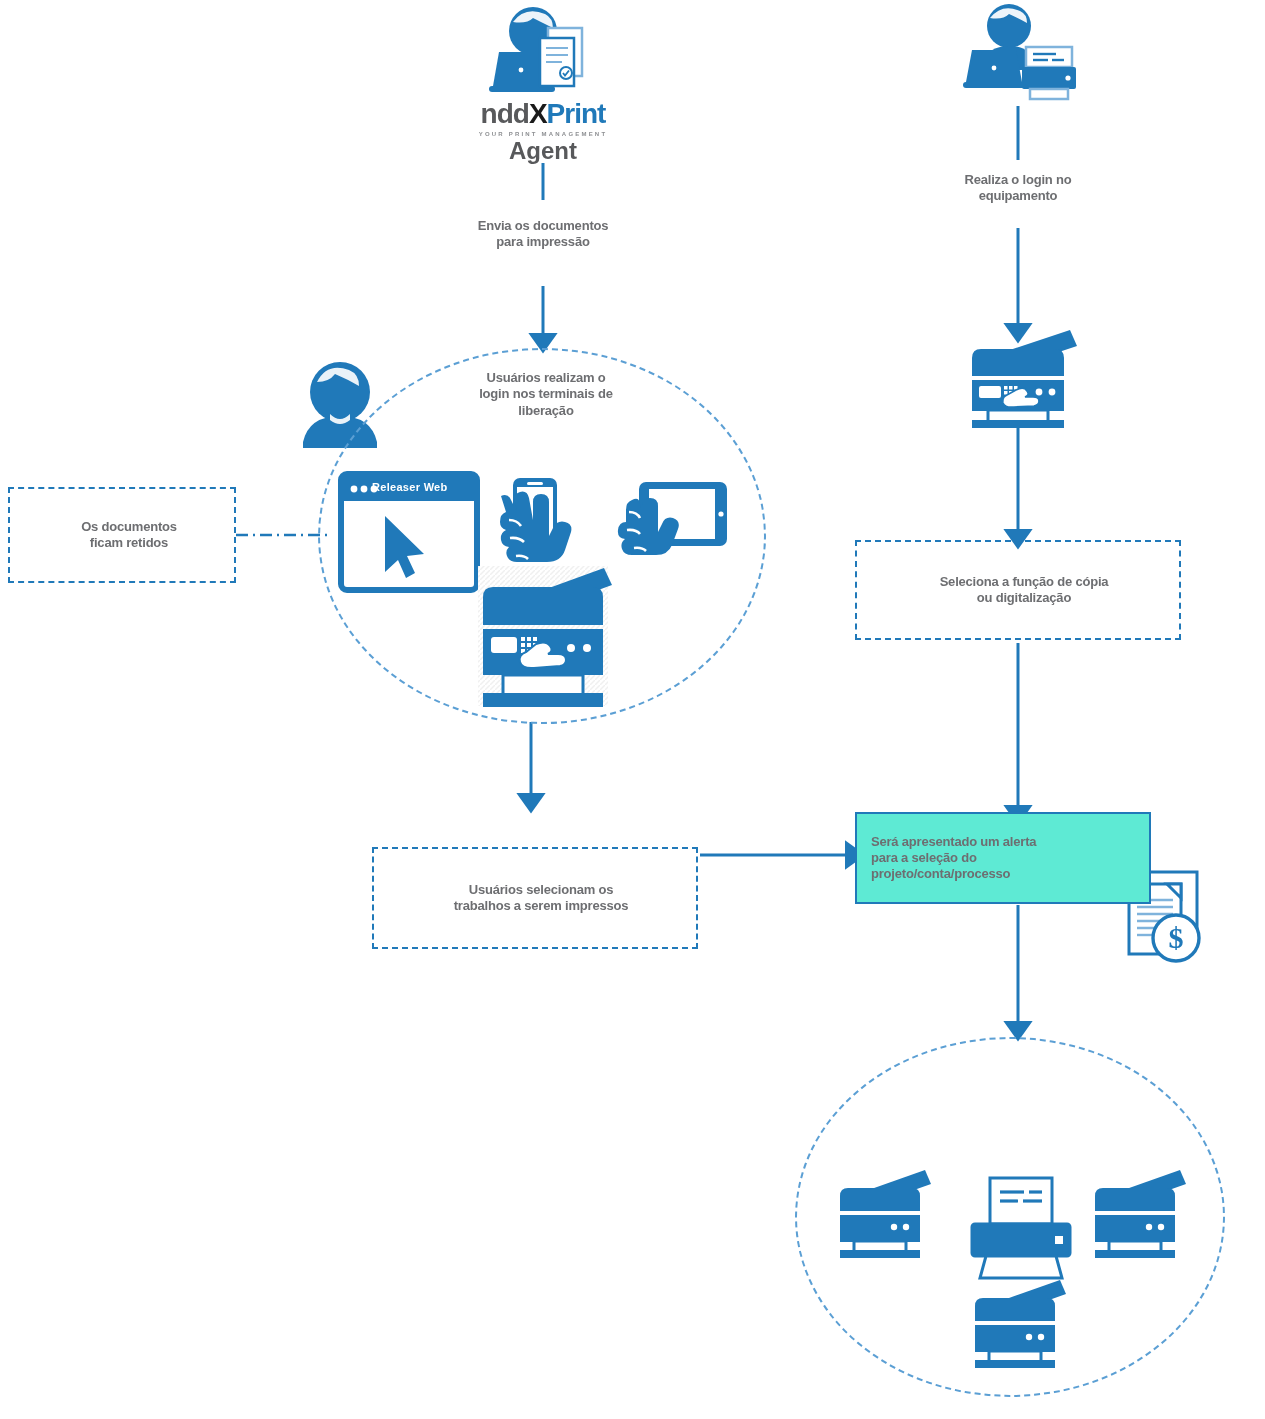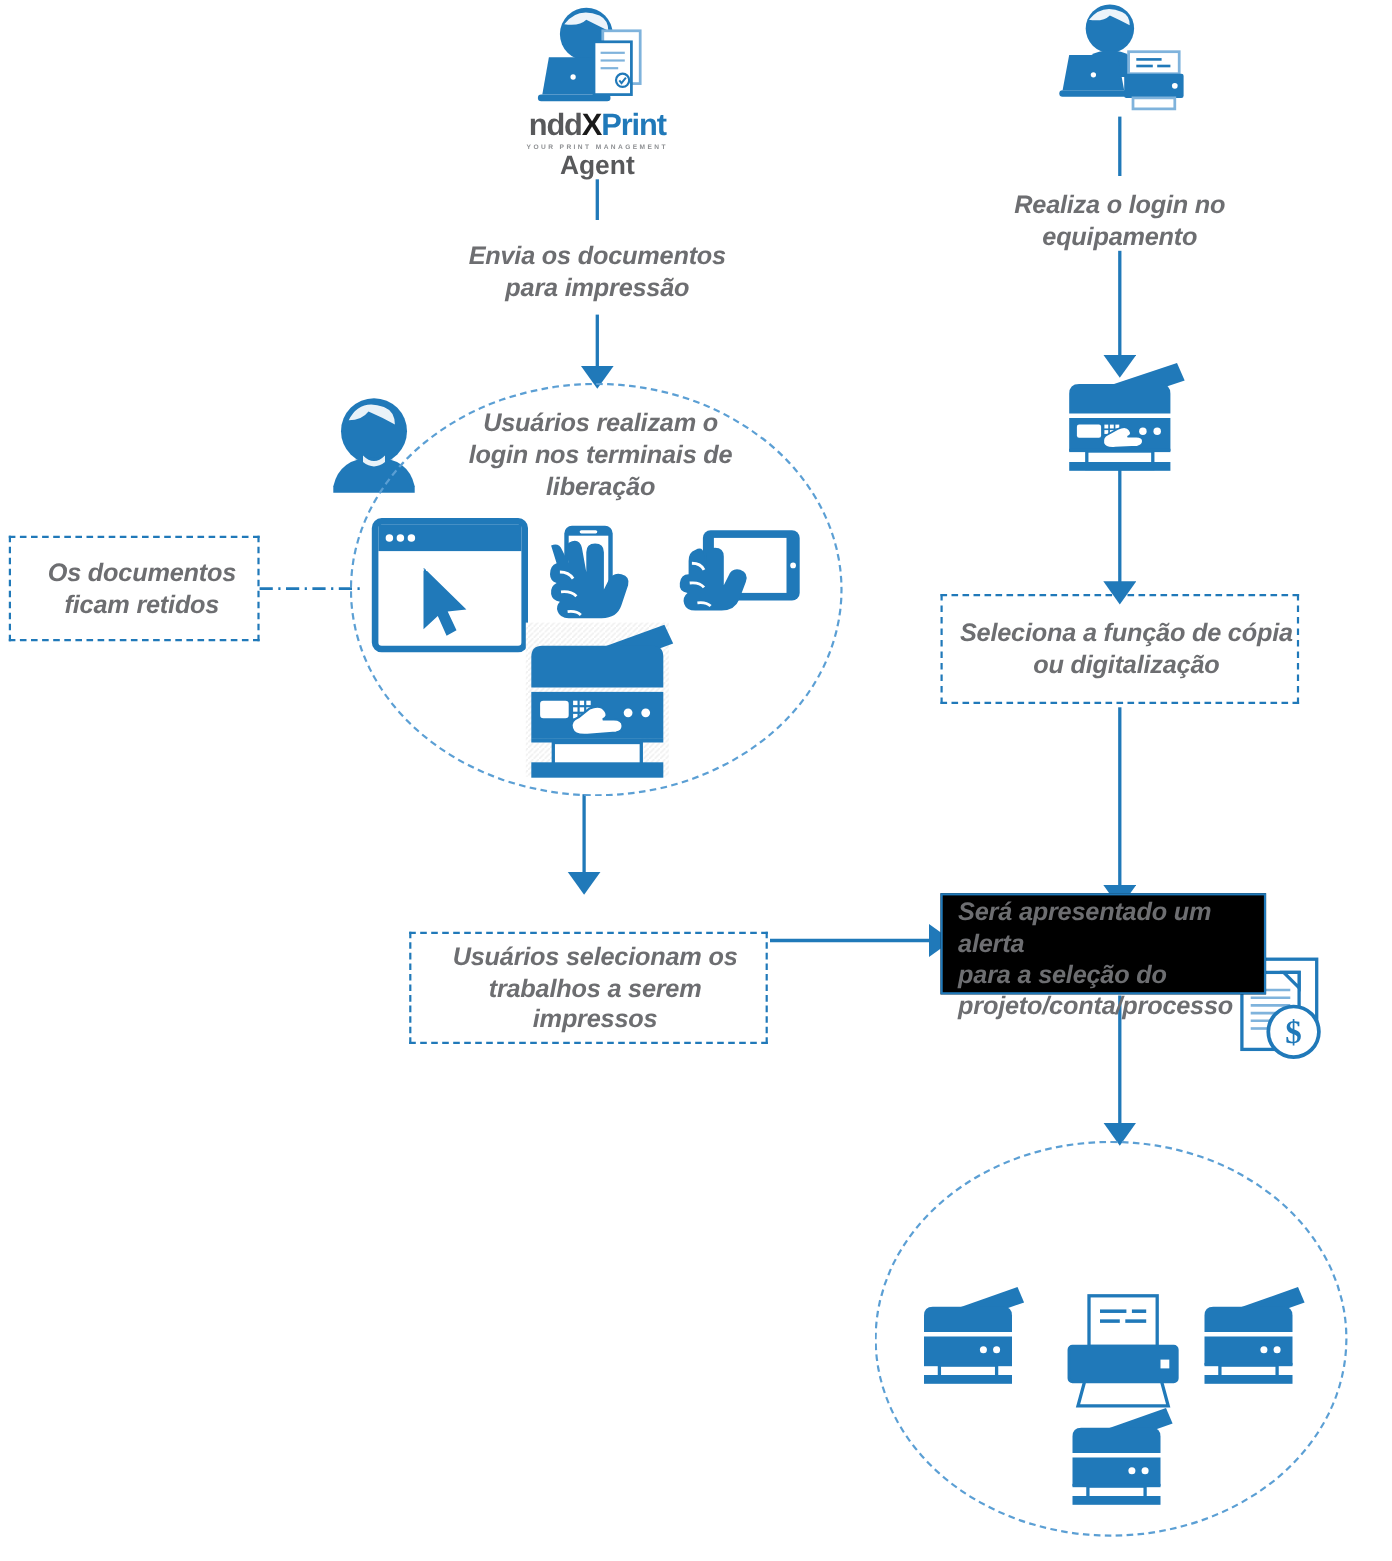"Realiza o login no" .lbl { font-size: 23px -> 13px; font-style: italic -> none }
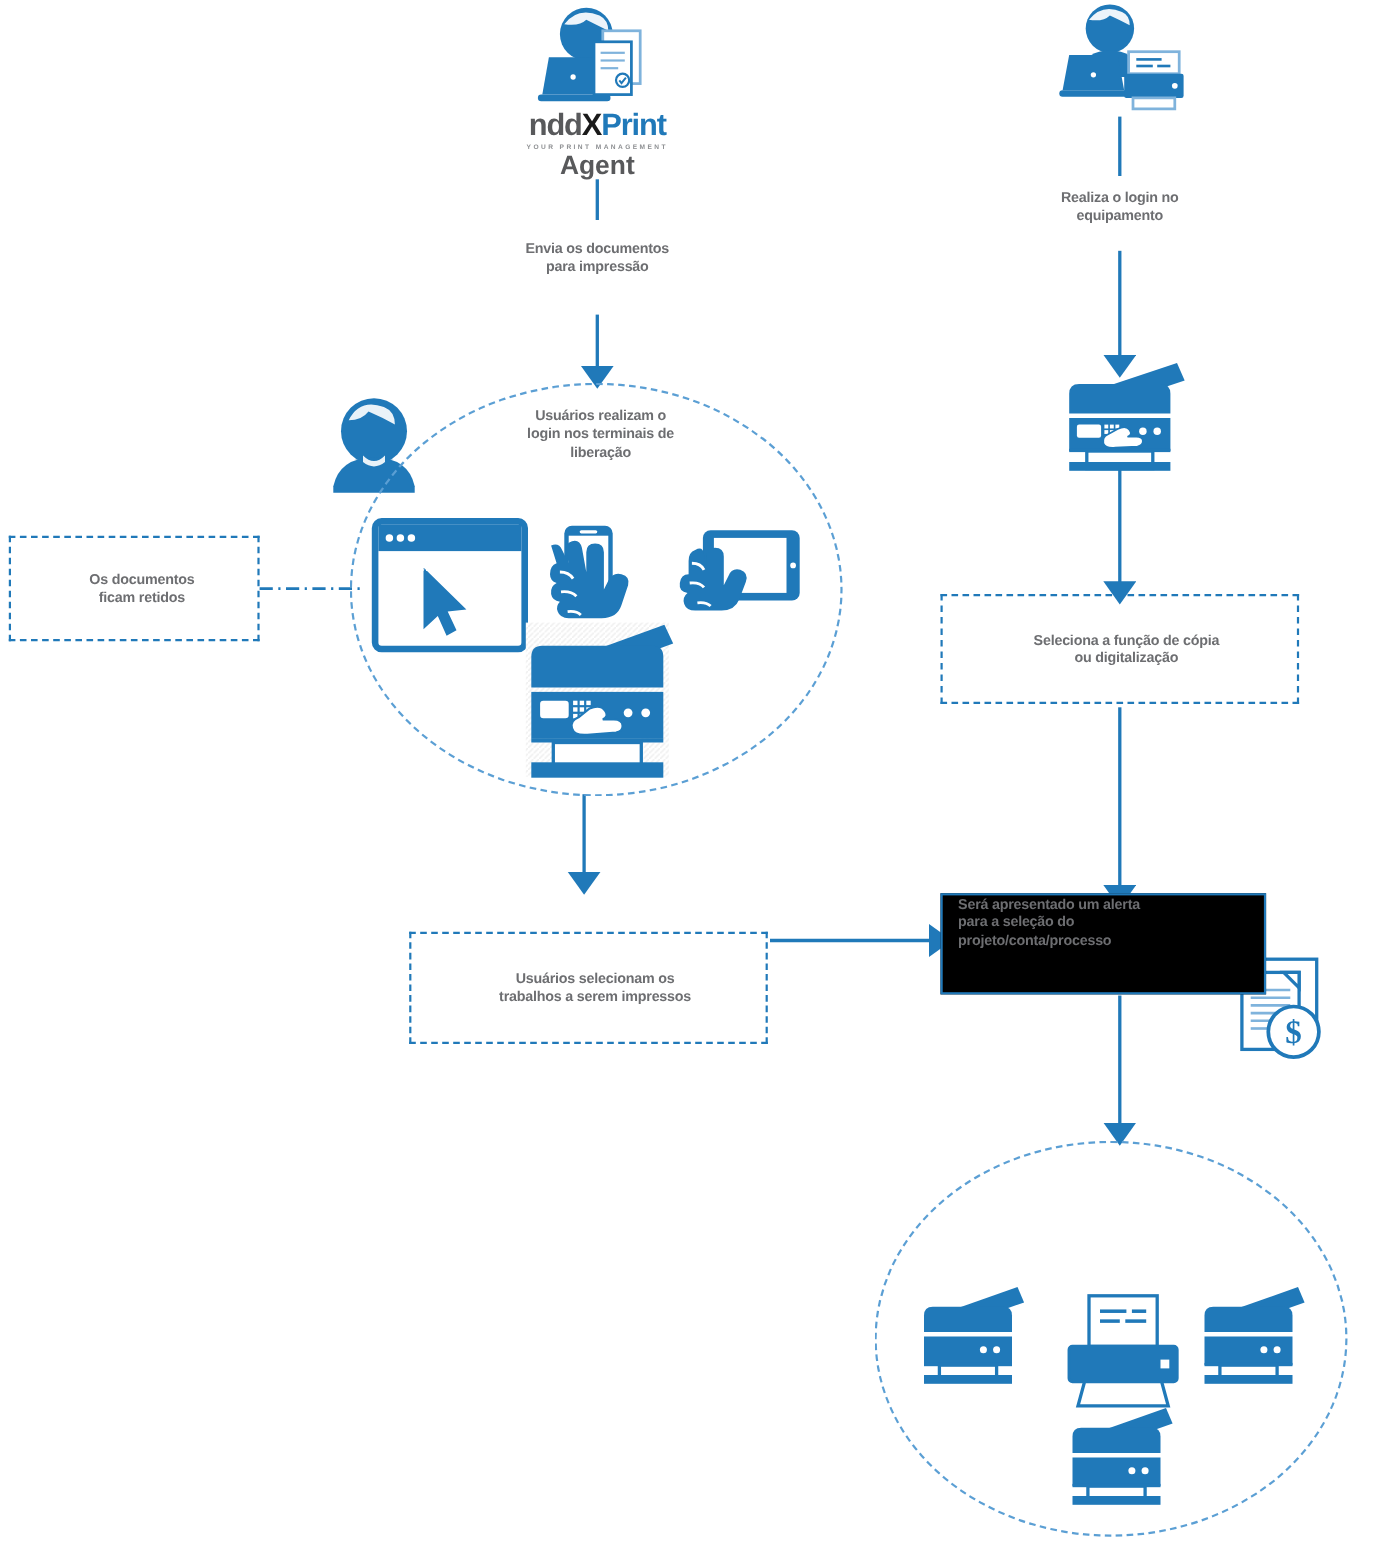"Releaser Web" div { margin-top: 29px -> none }
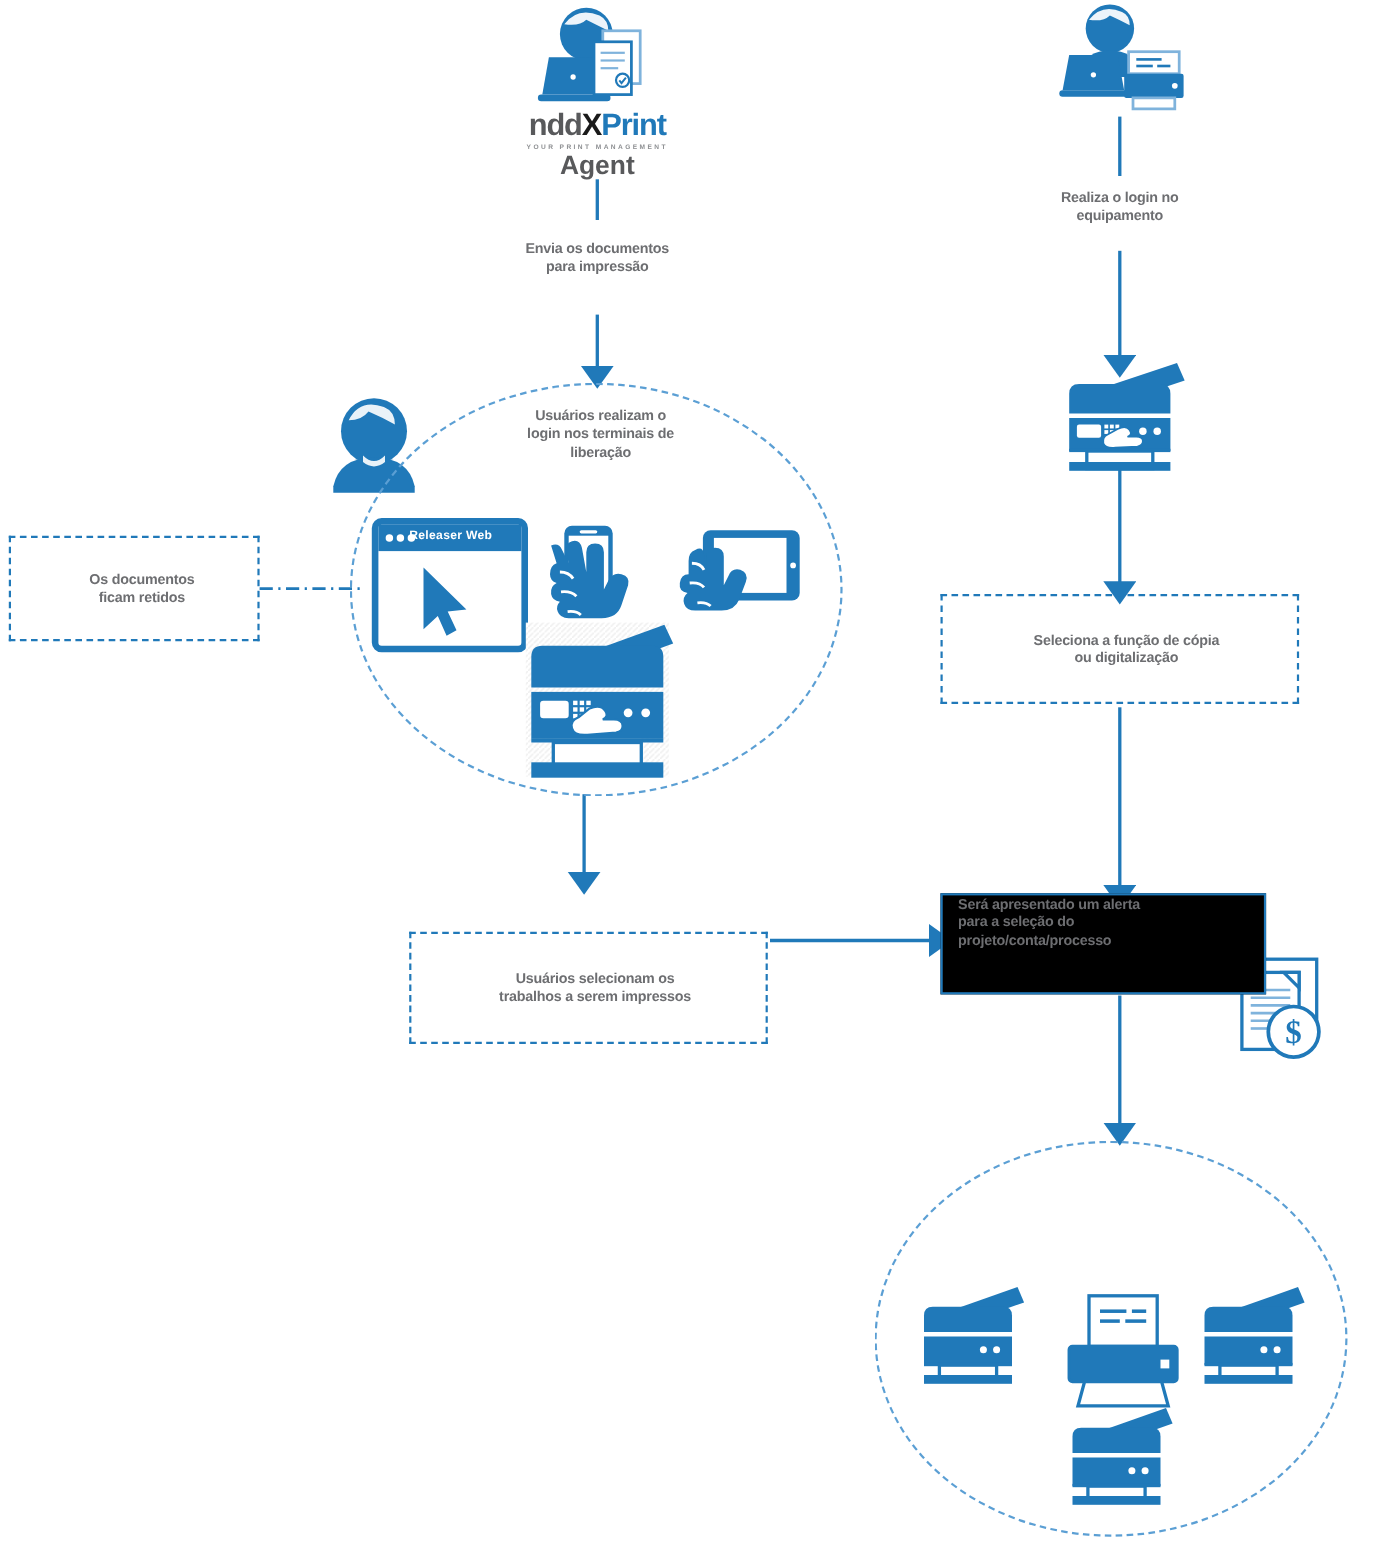"Será apresentado um alerta" .sbox { align-items: flex-start -> center; background: #000000 -> #5eead4 }
